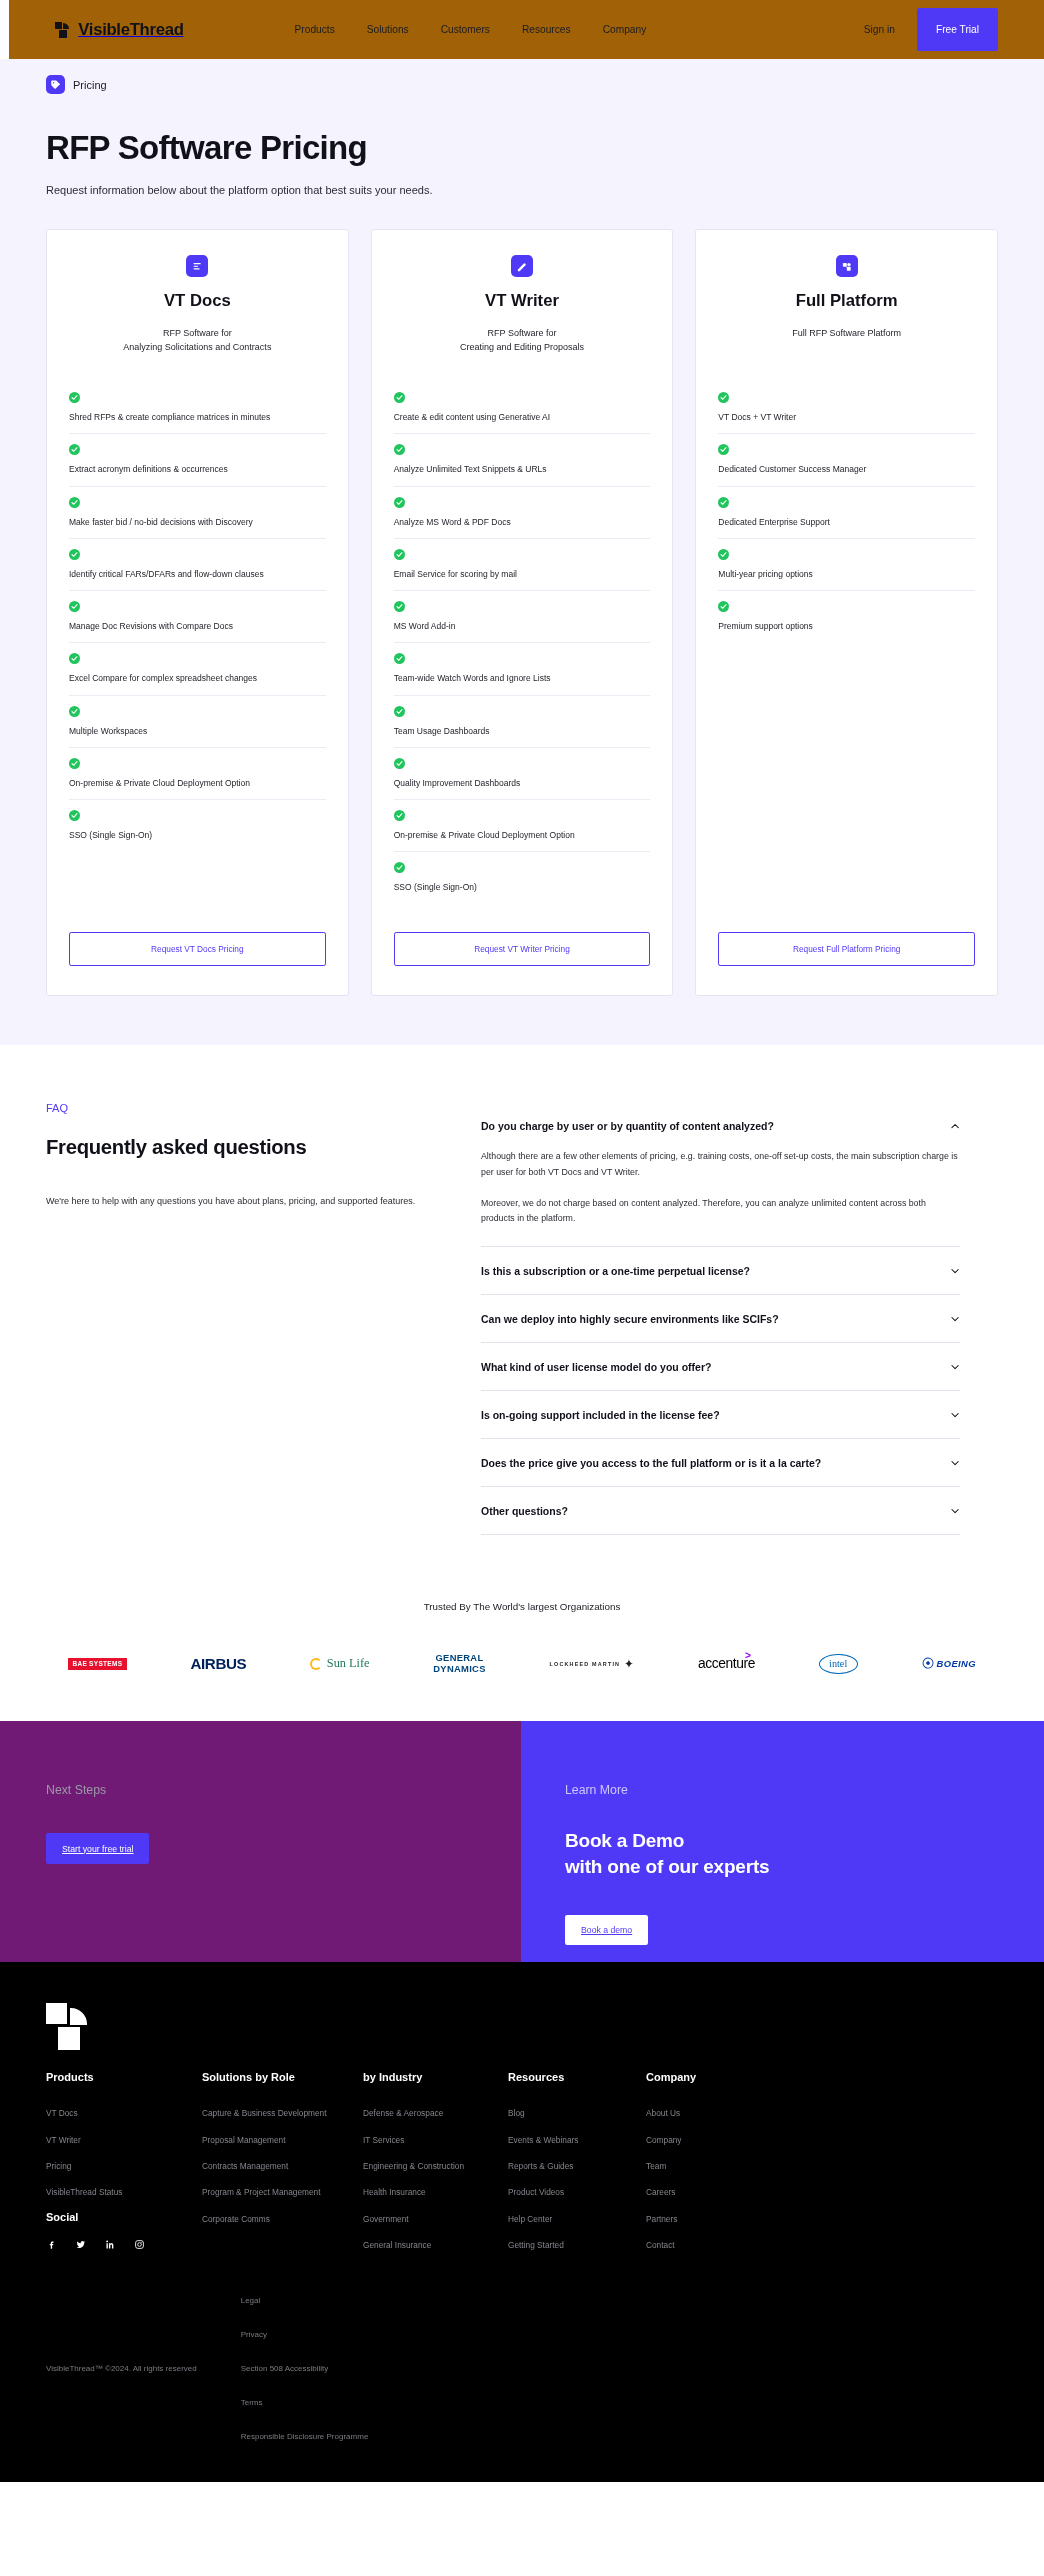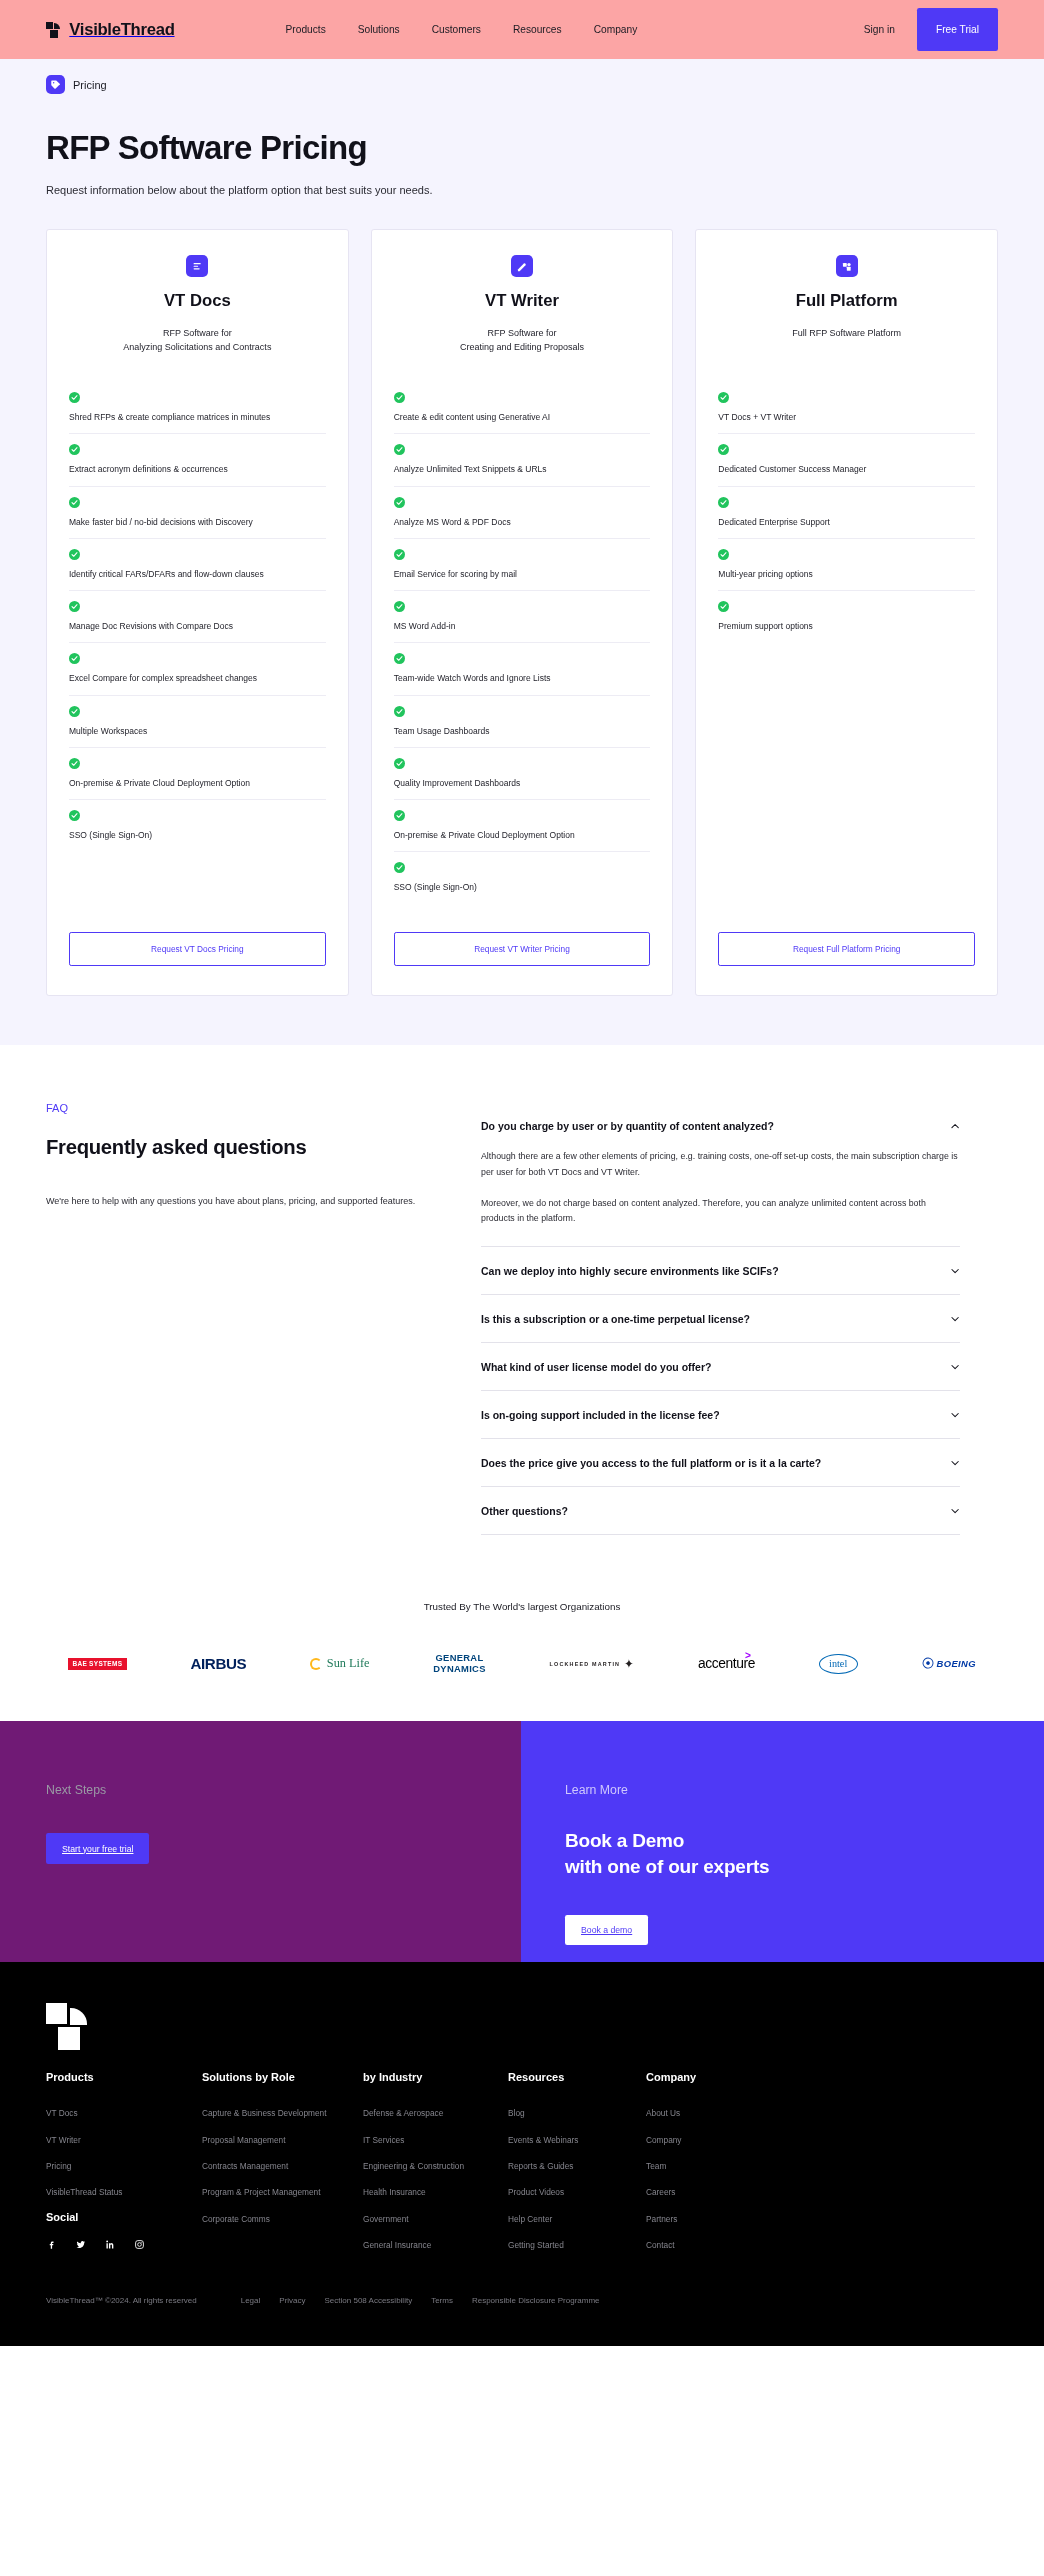"VisibleThread" .topnav { background: #fca5a5 -> #a16207; margin-left: none -> 9px }
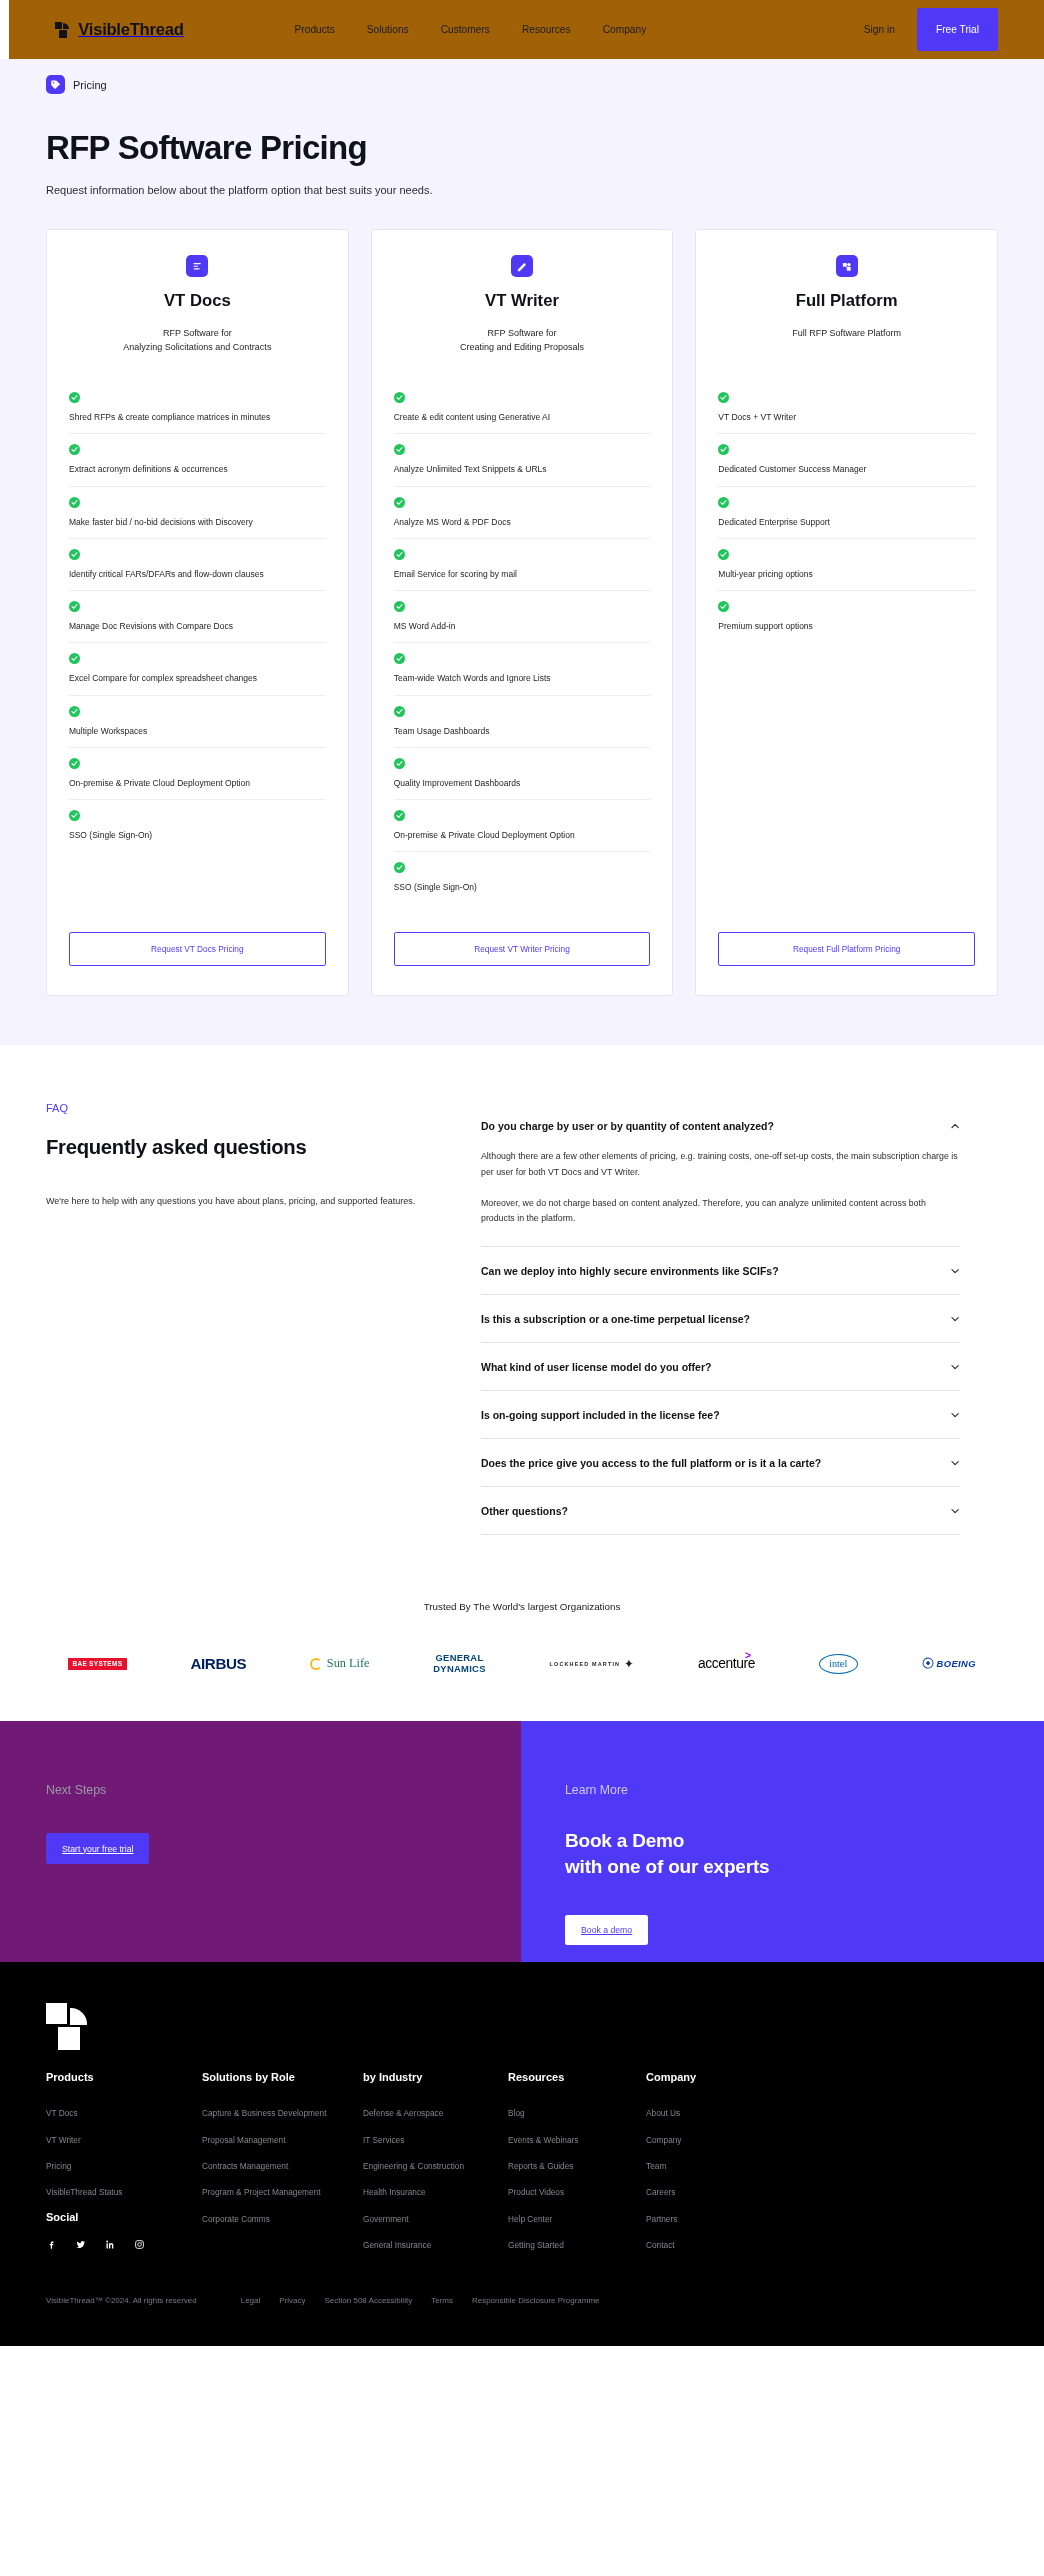"Can we deploy into highly" div.faq-item { order: before "Is this a subscription or" -> after "Is this a subscription or" }
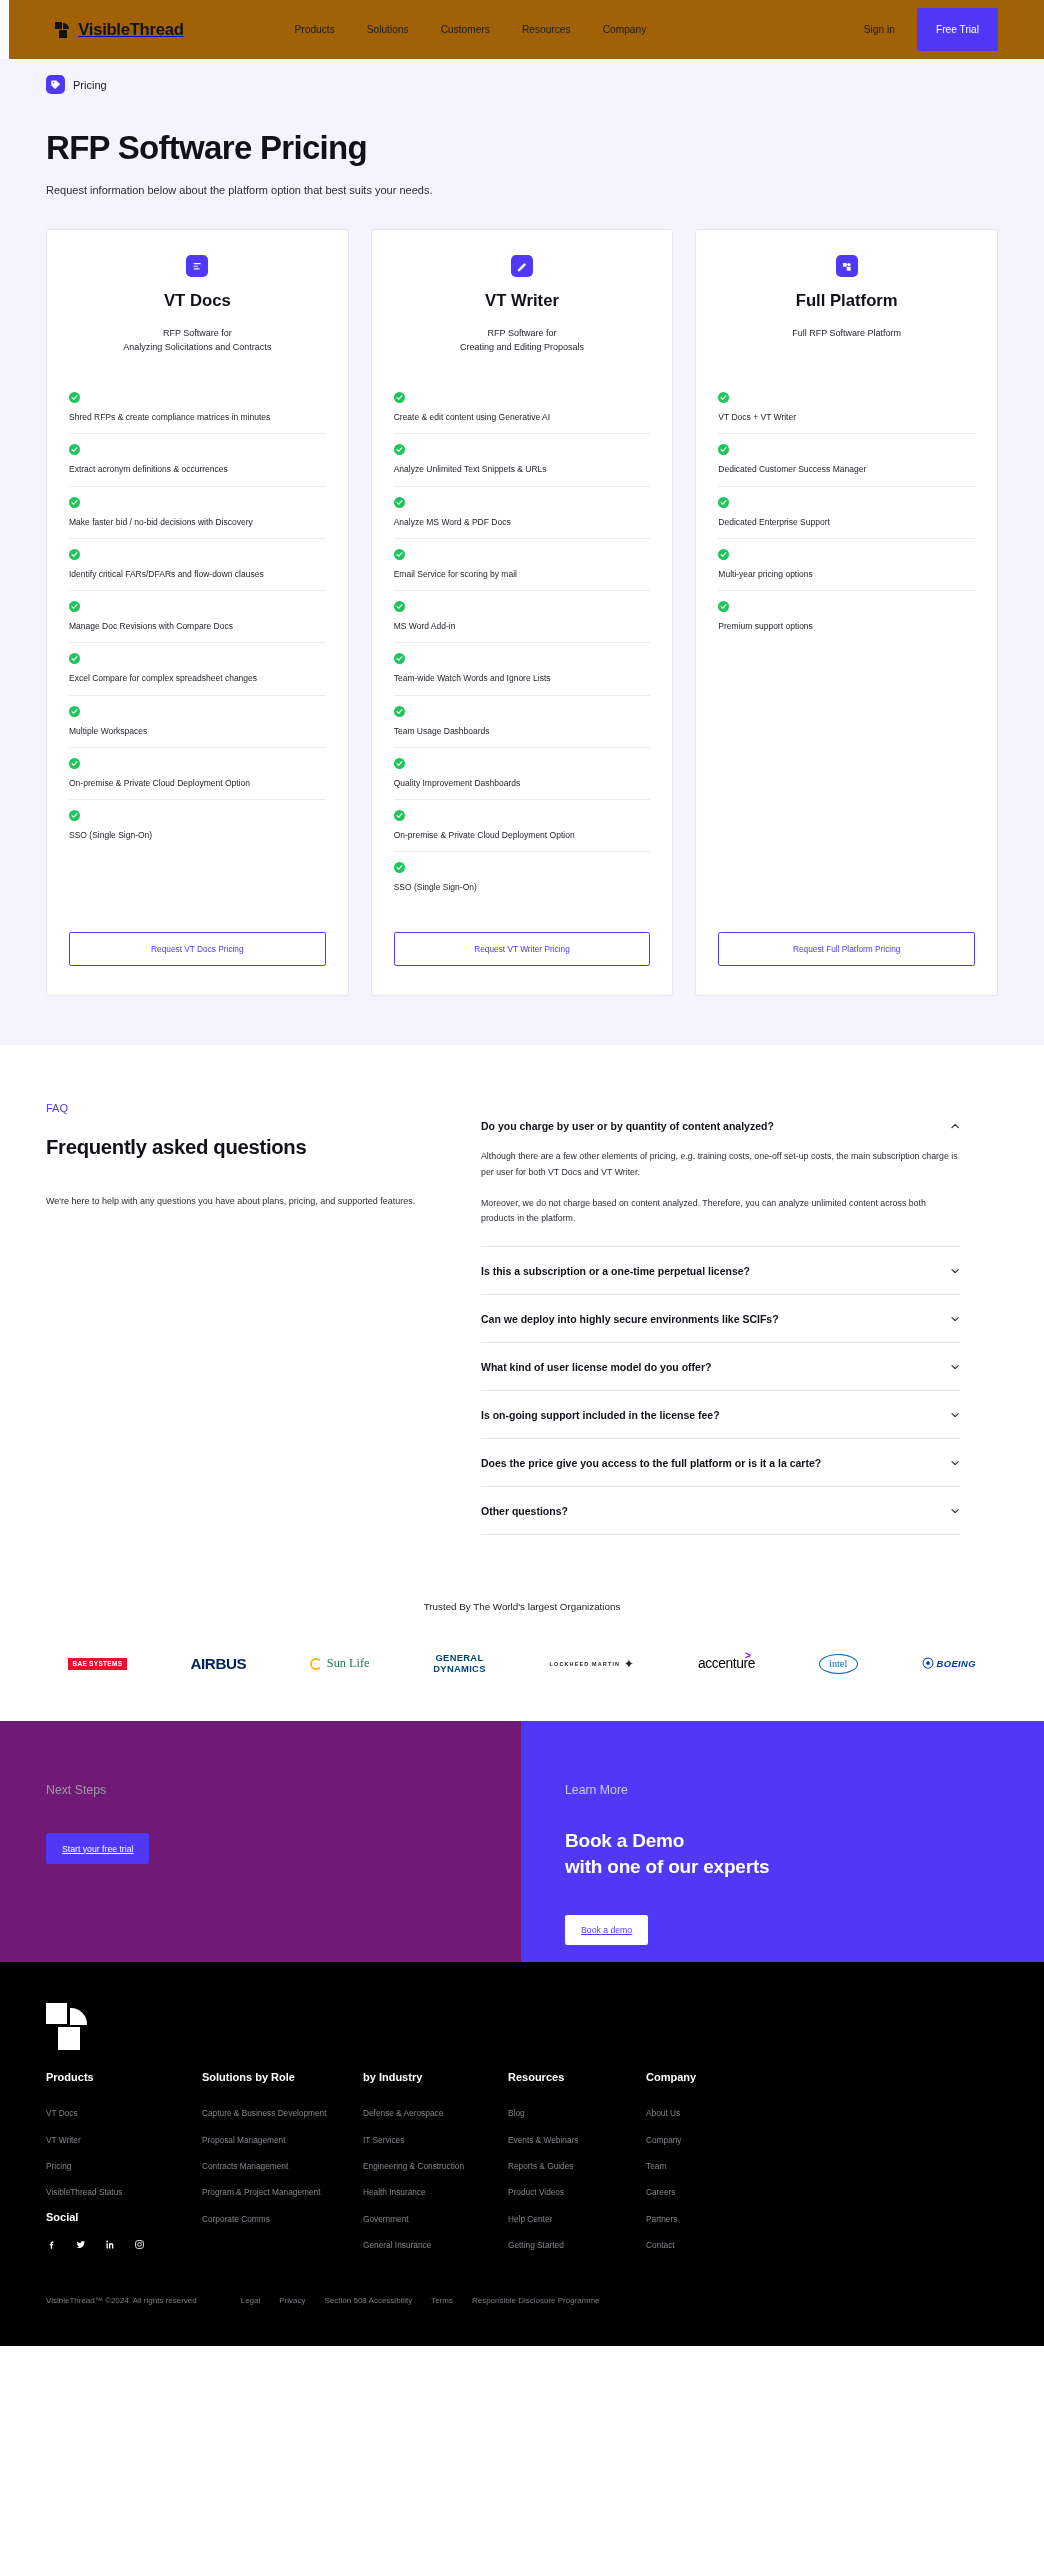"Legal" .legal-links { flex-direction: none -> column; gap: 19px -> 25px }
